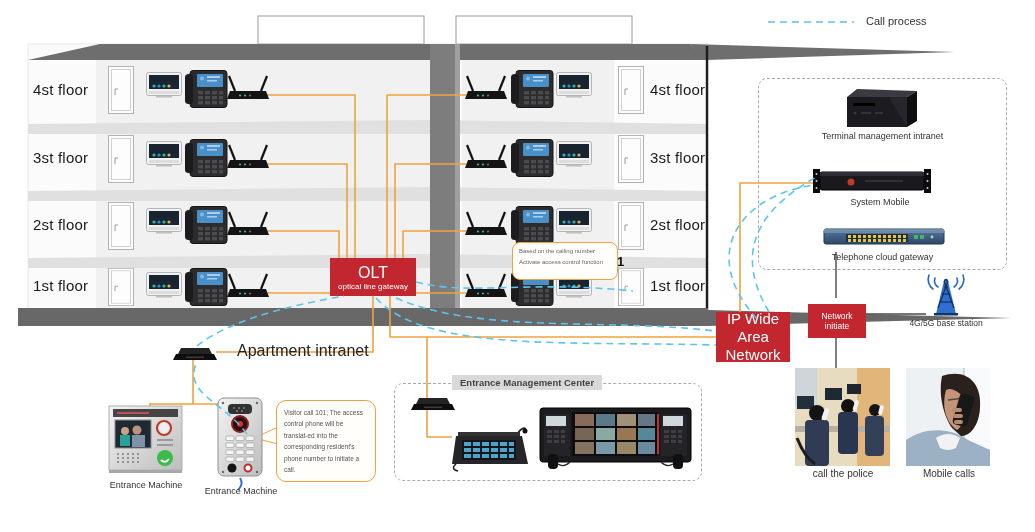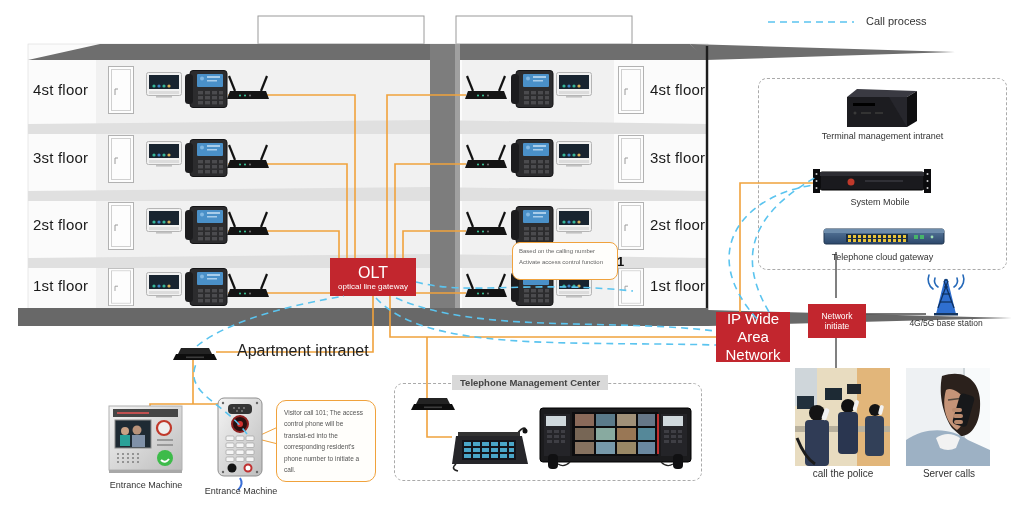"Telephone Management Center" div.chip { text: Telephone -> Entrance }
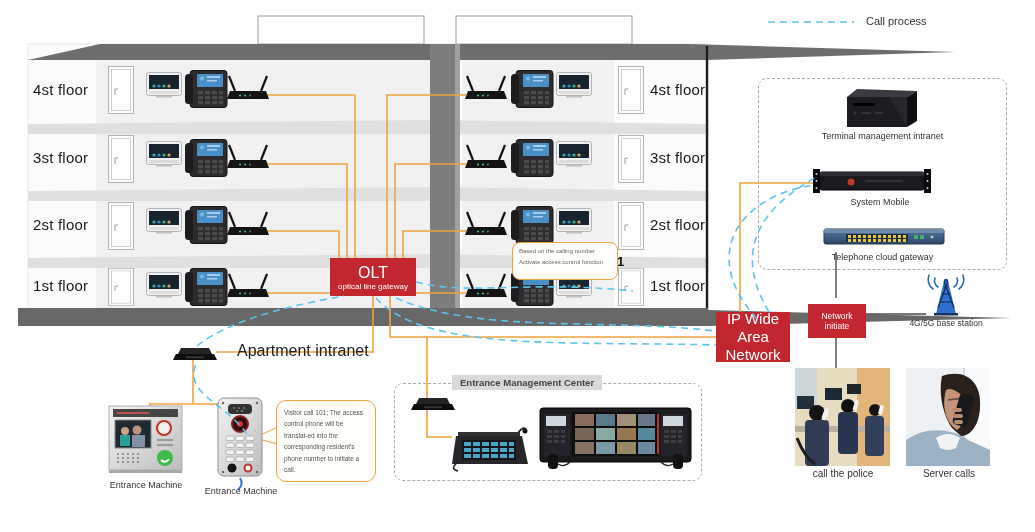"Server calls" div.dev-label { text: Server -> Mobile }
